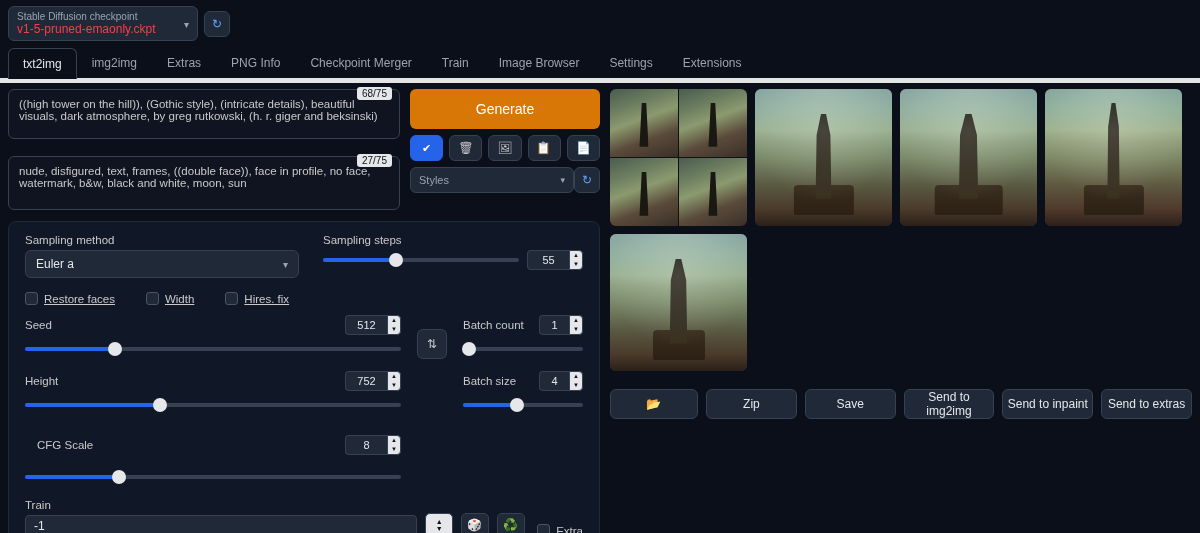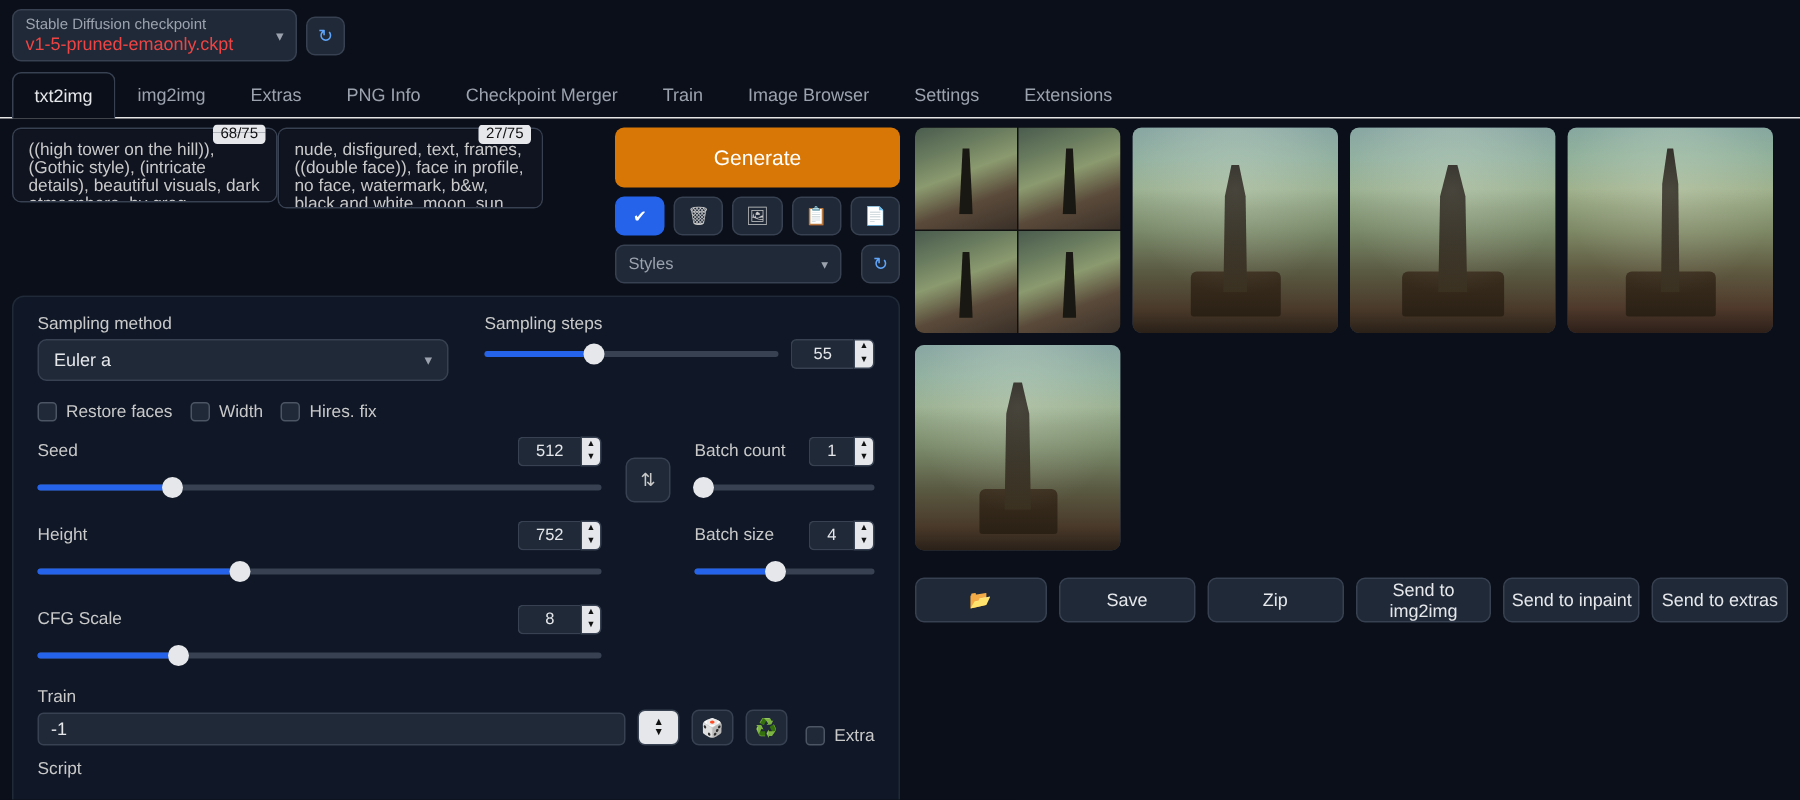"txt2img" .tabs { border-bottom: 1px solid #e5e5e5 -> 5px solid #e5e5e5 }
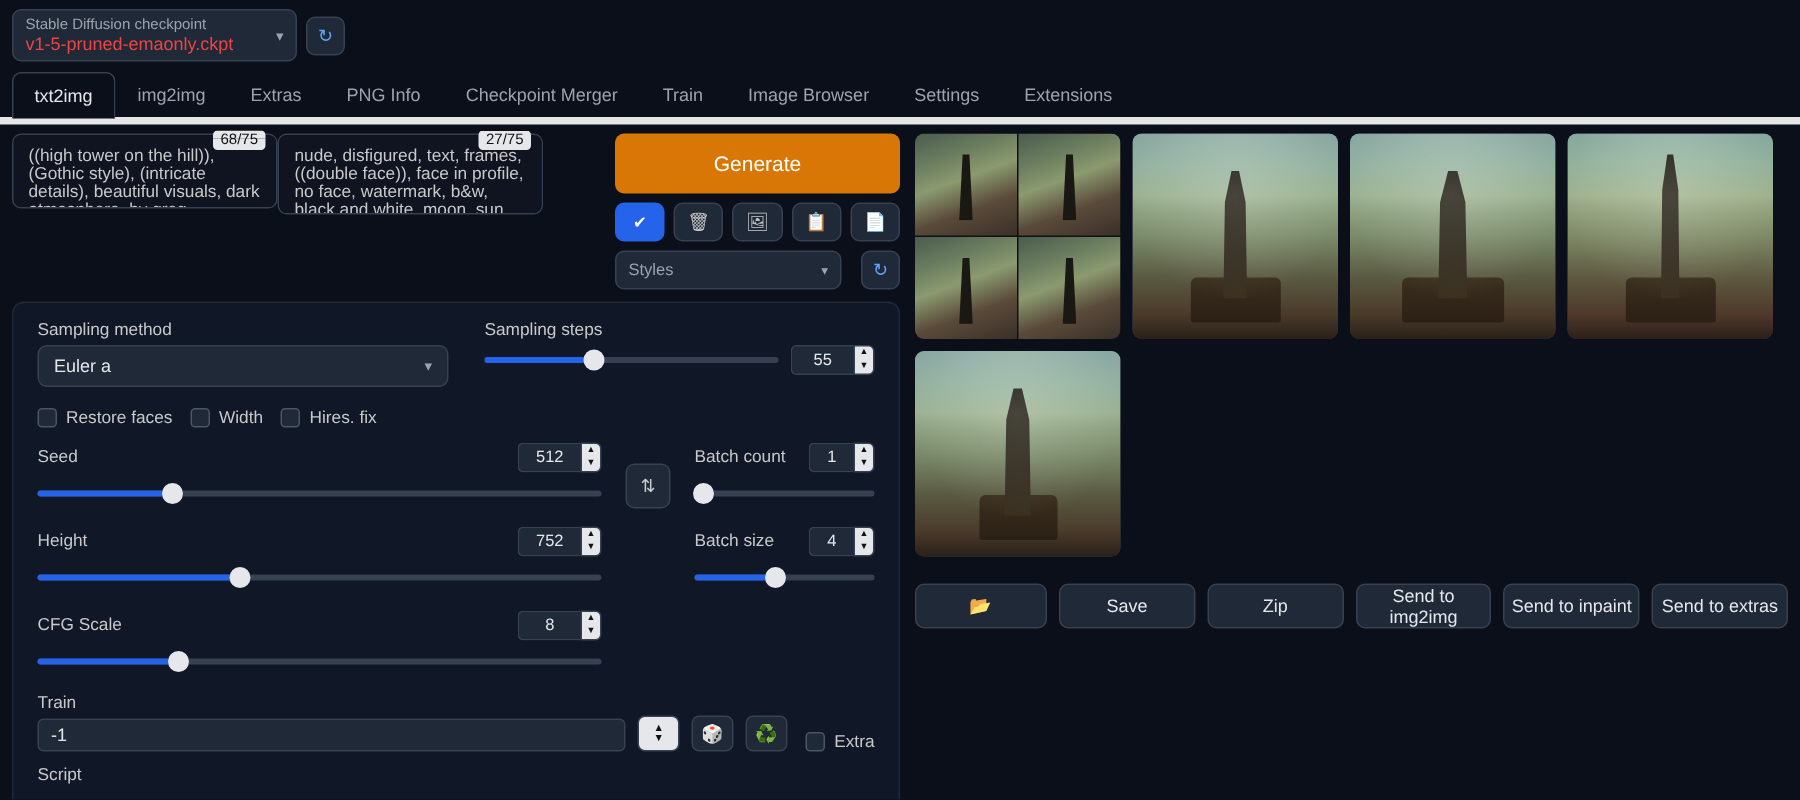"68/75" .prompts { flex-direction: row -> column; gap: 0 -> 14px }
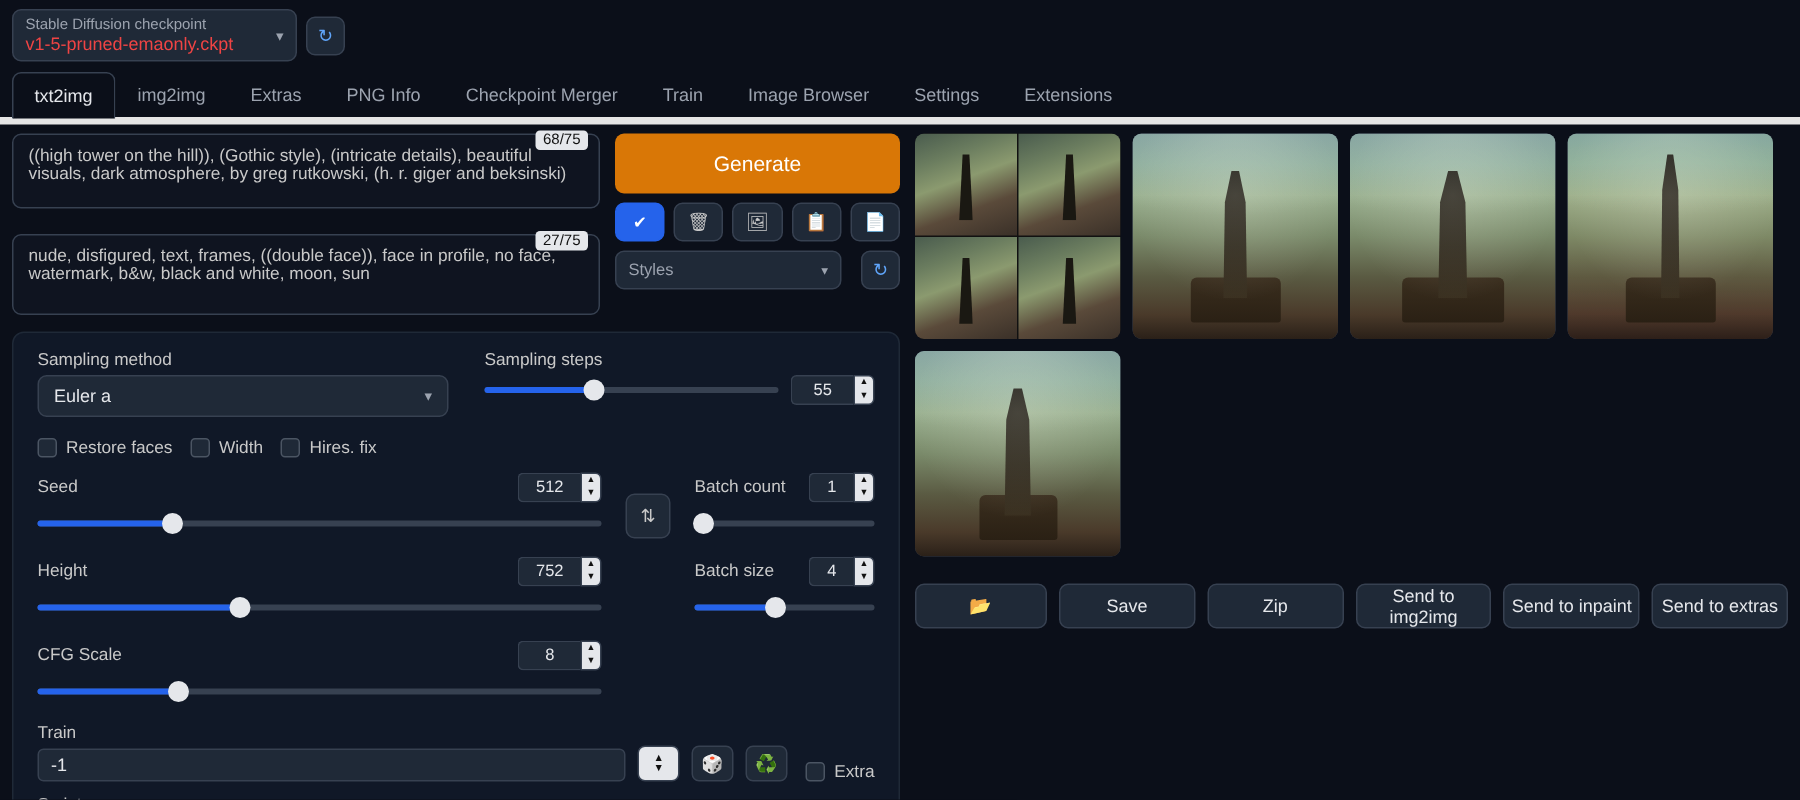"Styles" .styles-row { gap: 13px -> 0 }
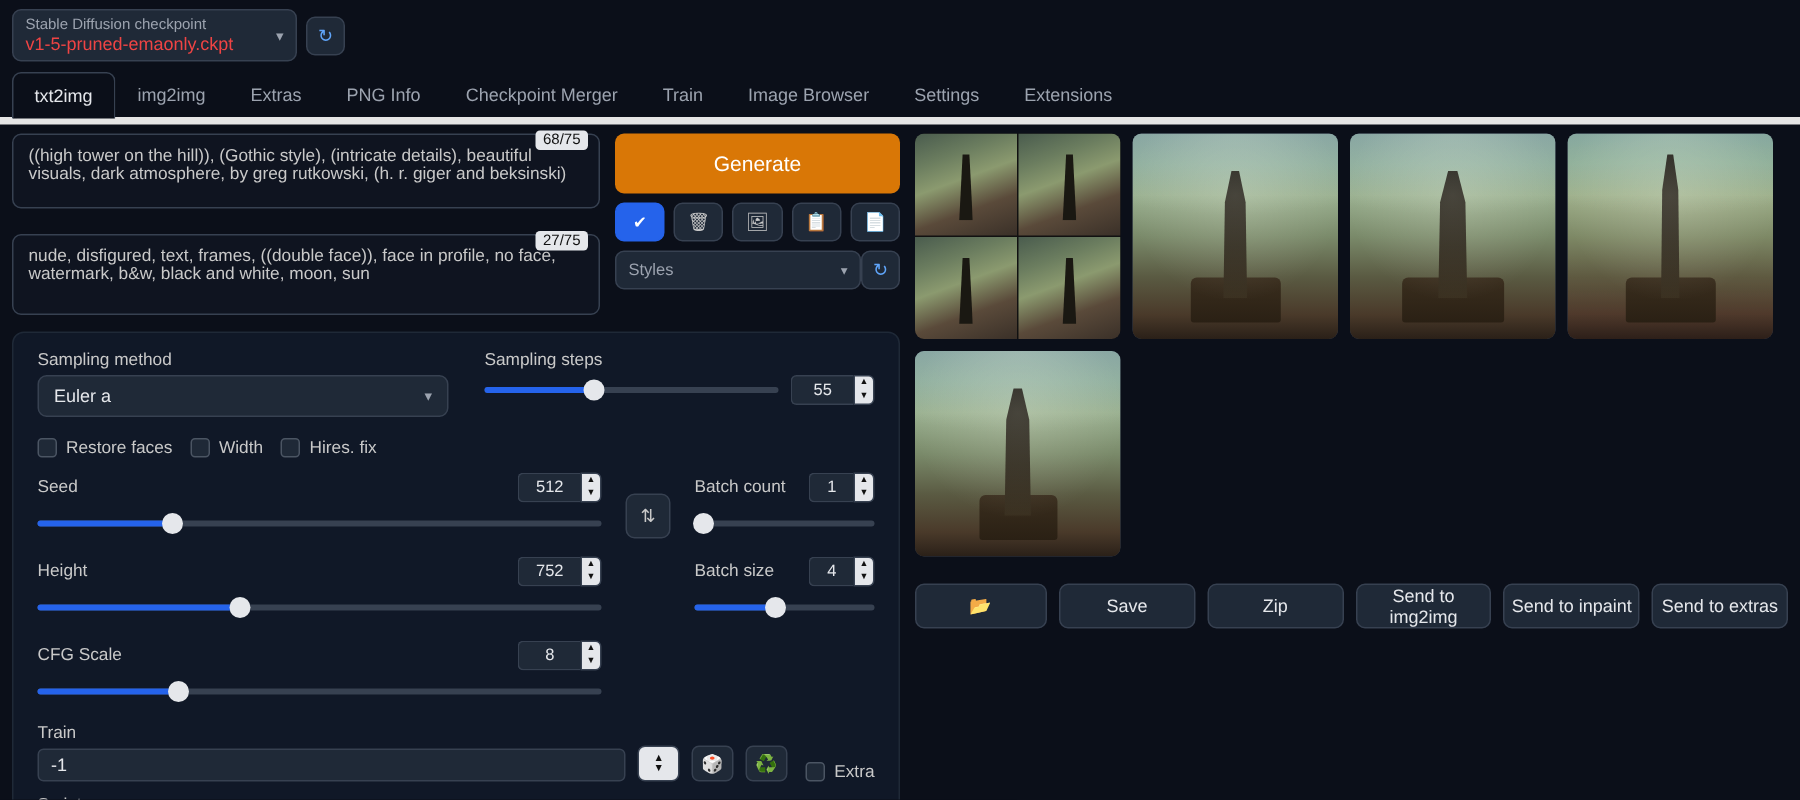"Restore faces" .check-row { gap: 12px -> 31px; text-decoration: none -> underline }
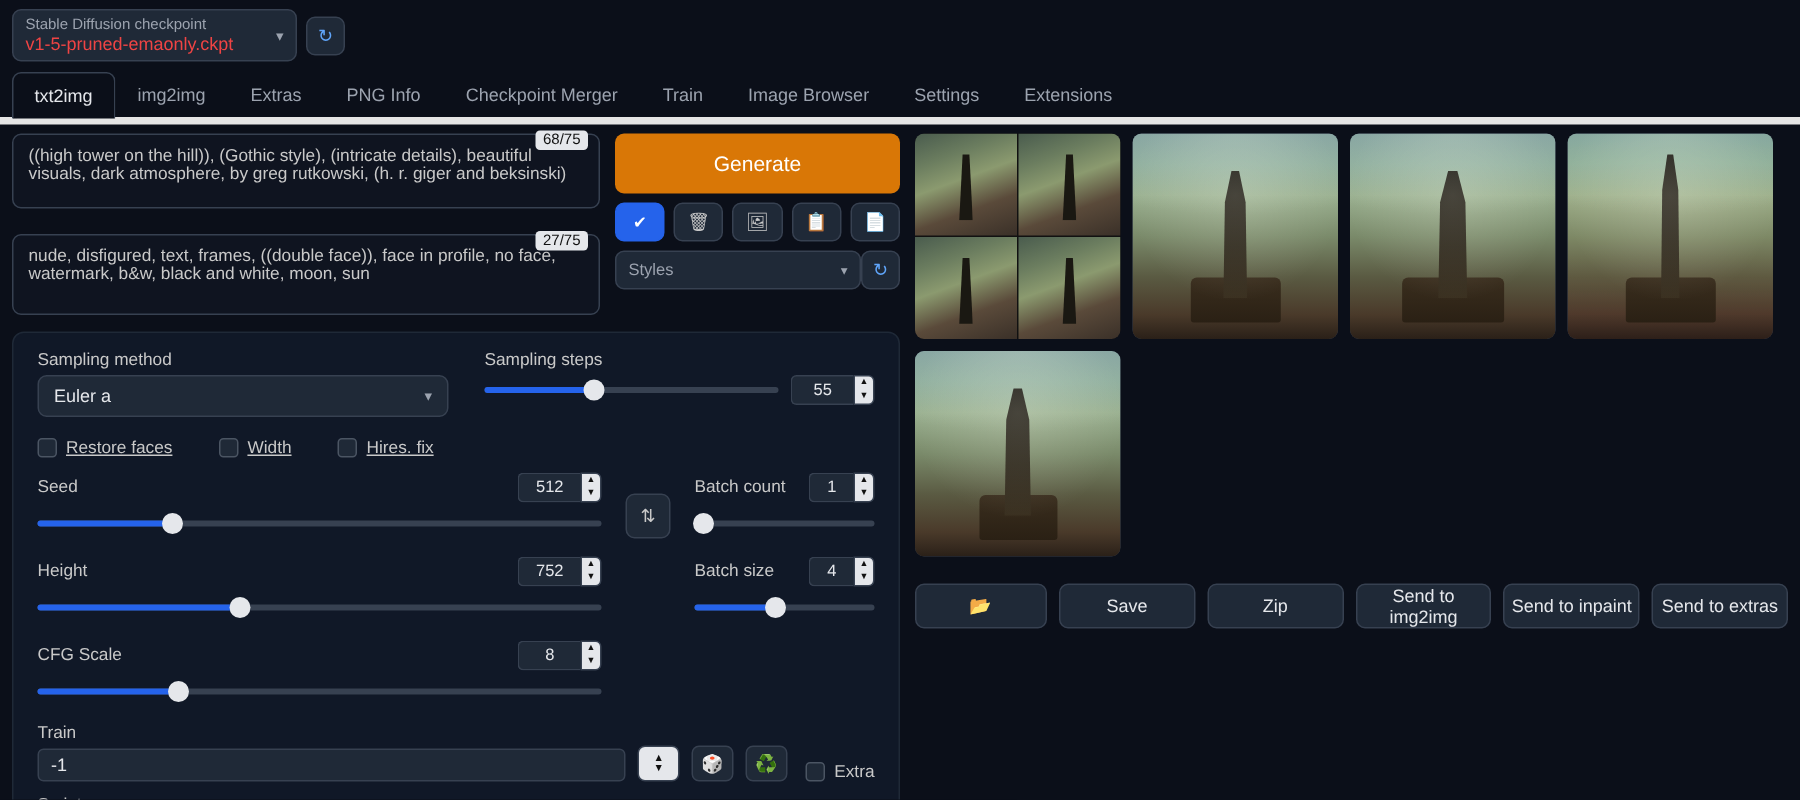"Save" button.act-btn { order: before "Zip" -> after "Zip" }
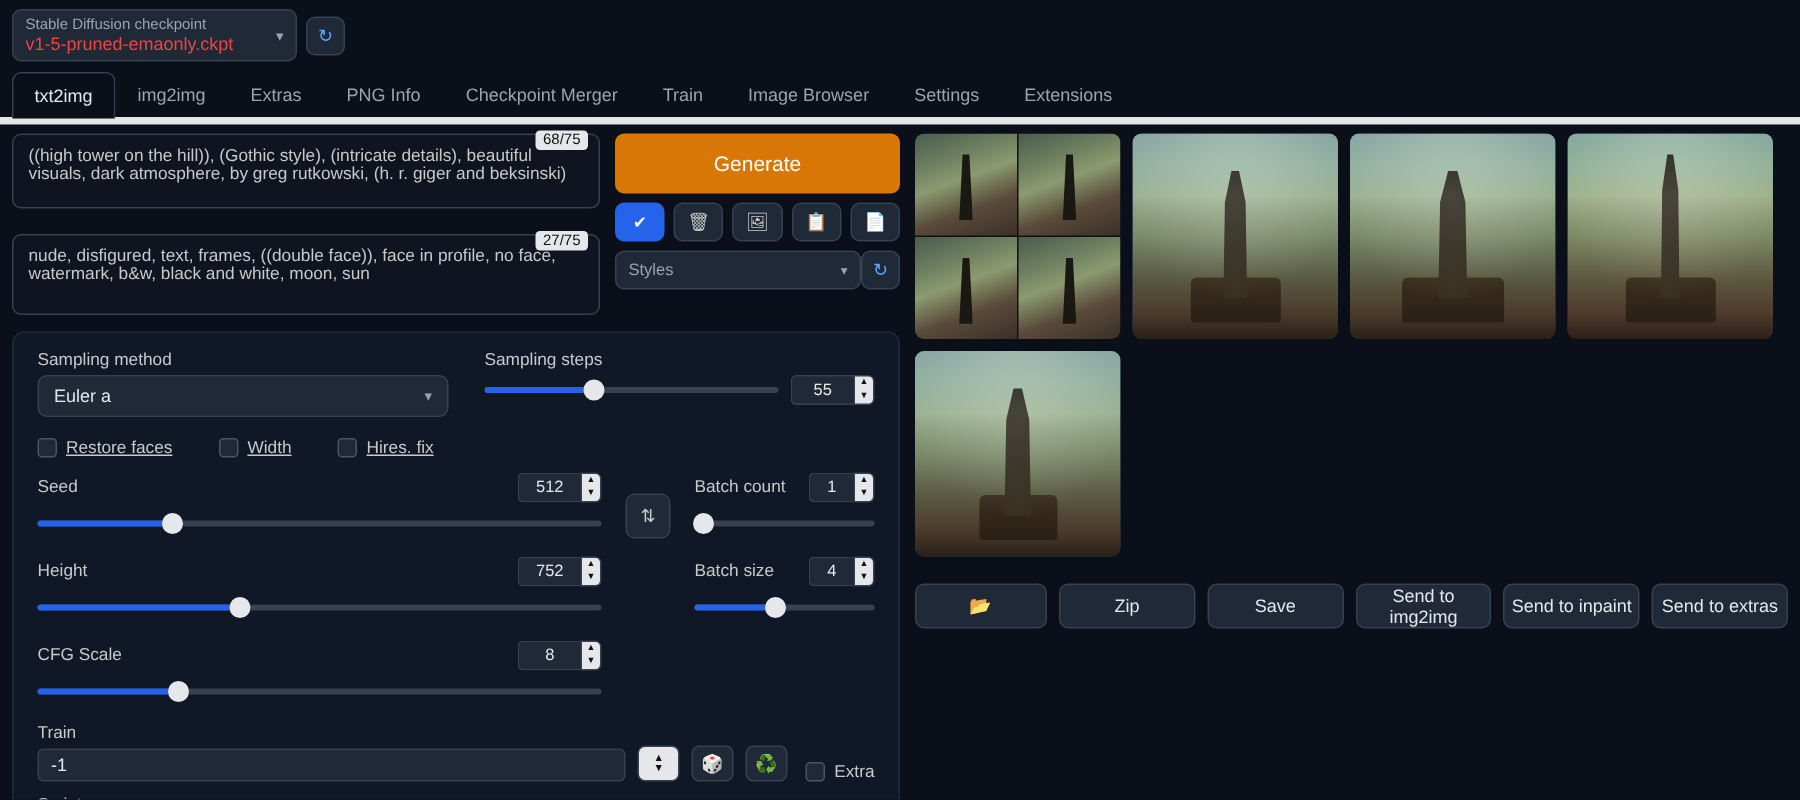"CFG Scale" span.field-label { margin: 0 -> 12px }
